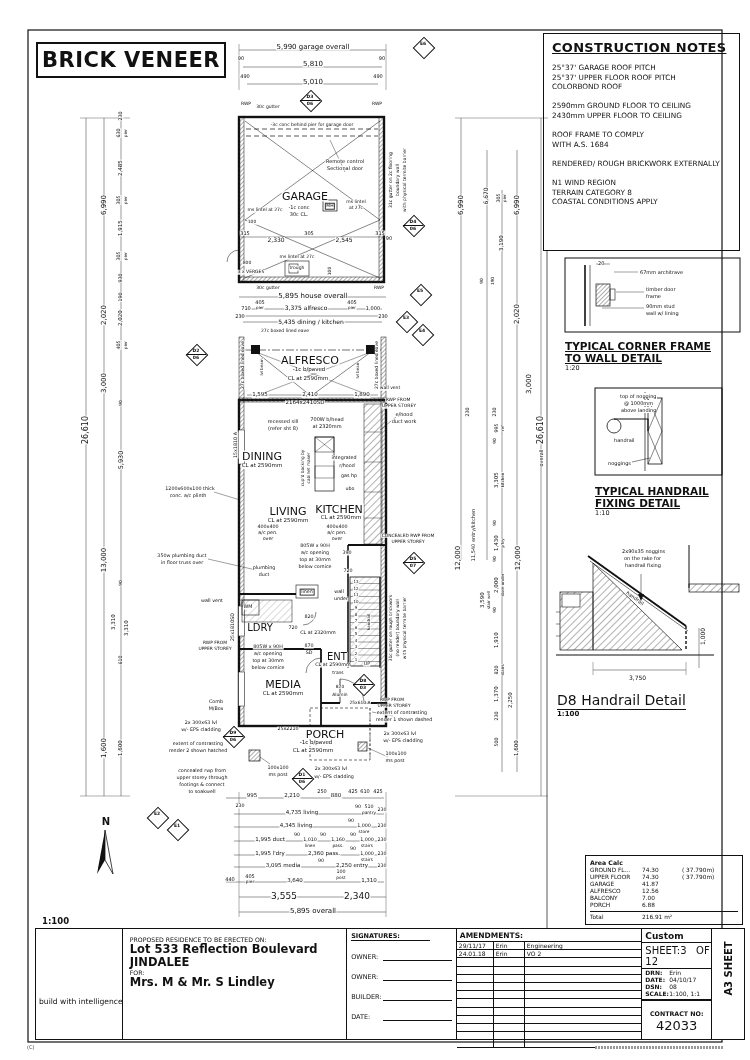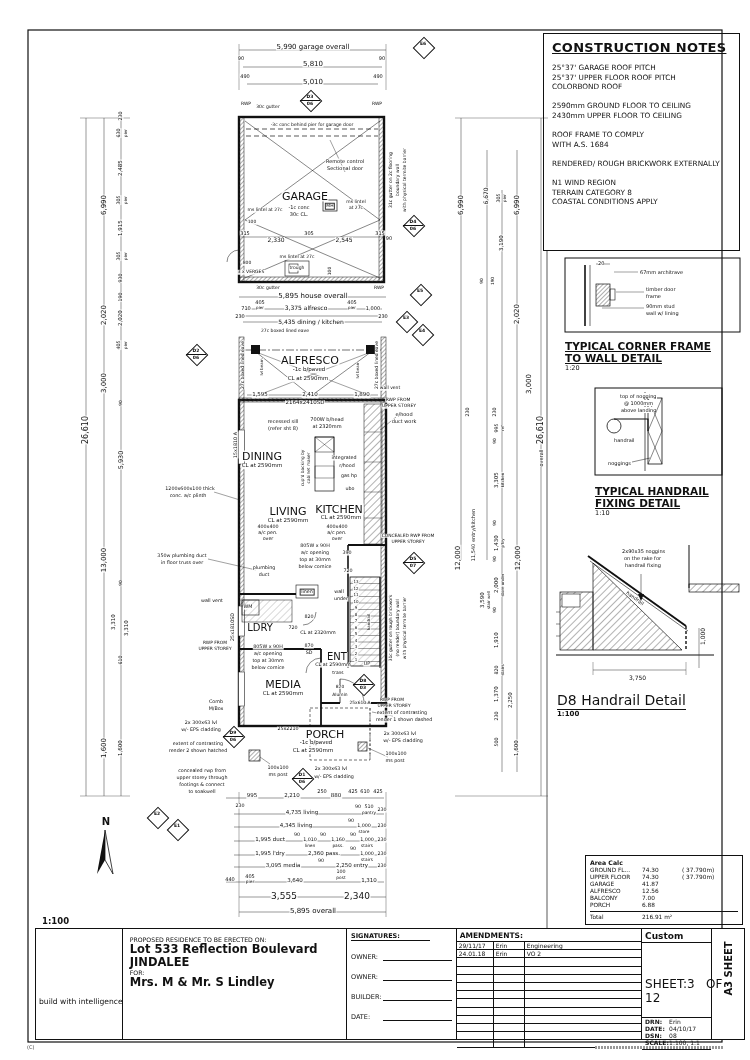"BRICK VENEER" div { html: none -> <div> <span>BRICK VENEER</span> </div> }
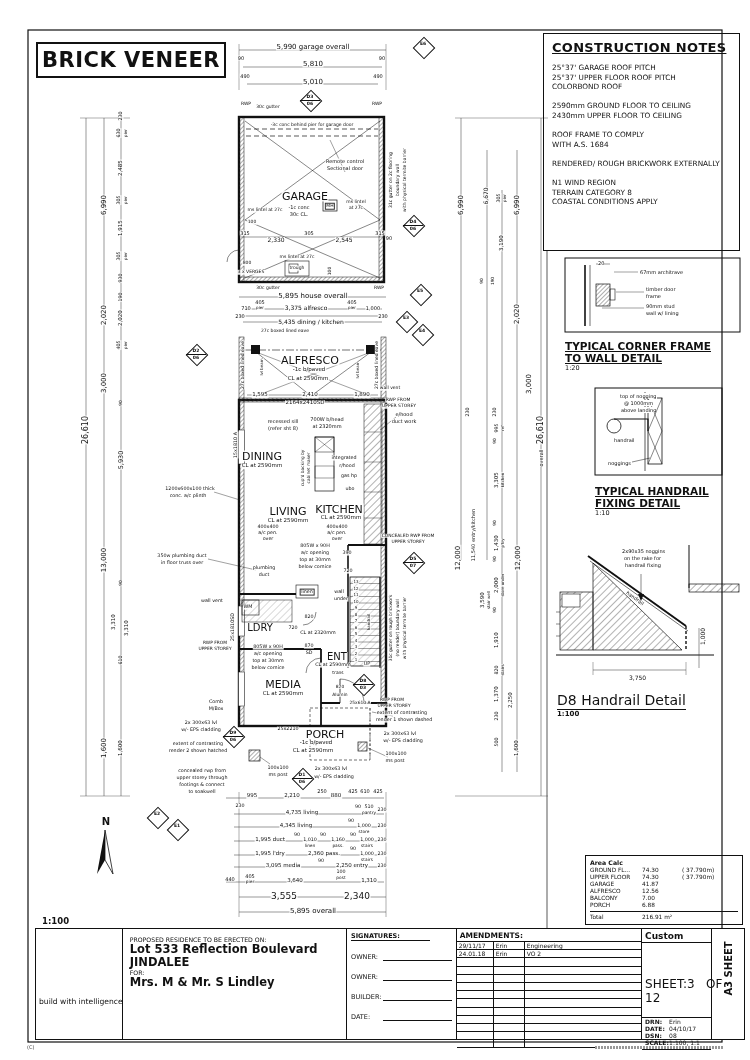"SHEET:3 OF 12" #tb-custom .sh { font-size: 12px -> 10px; margin-top: 32px -> none; padding: 2px 0 12px 3px -> 2px 0 1px 3px }
